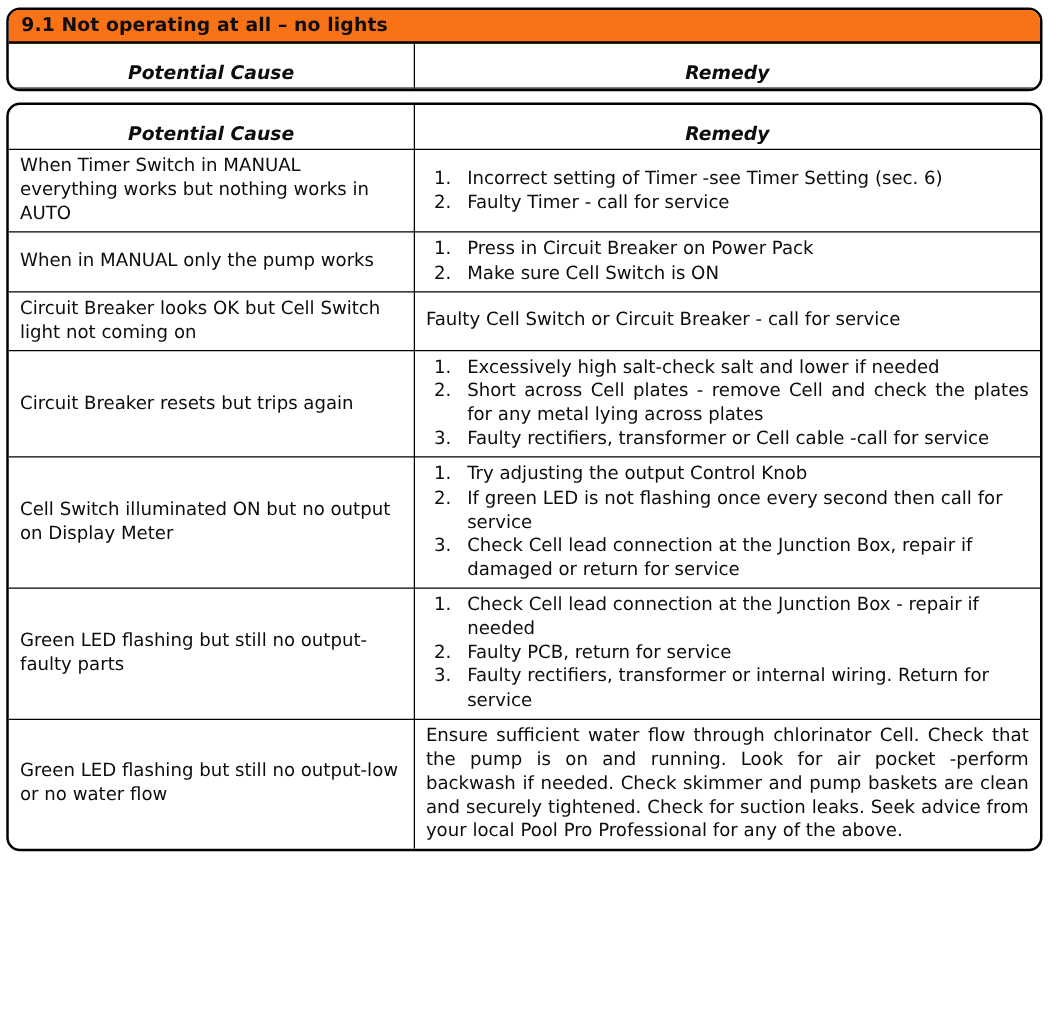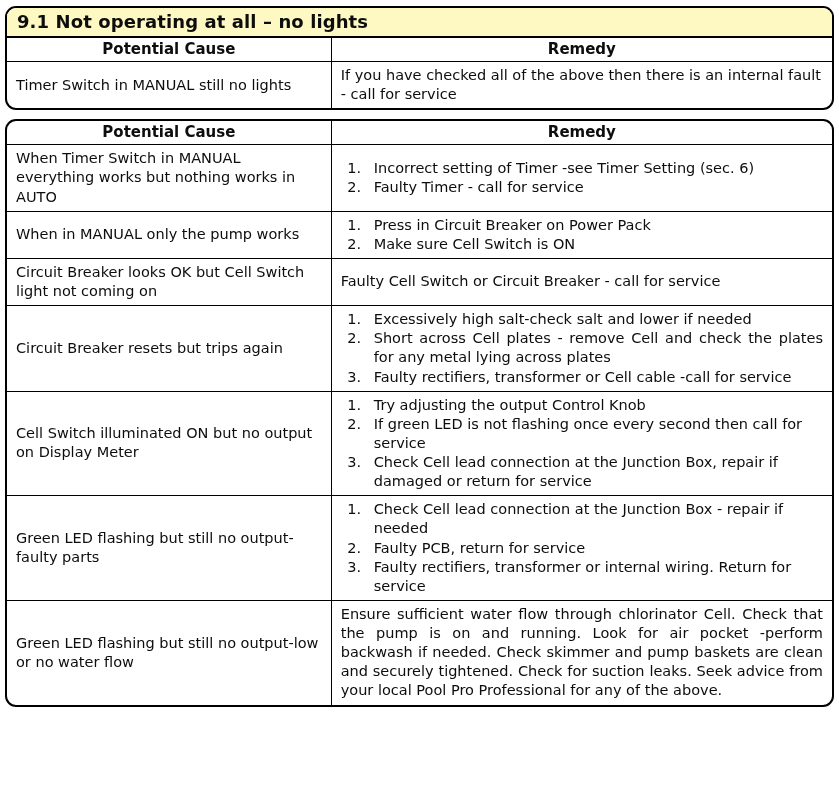"9.1 Not operating at all" .section-title { background: #fef9c3 -> #f97316; font-size: 18px -> 15px }
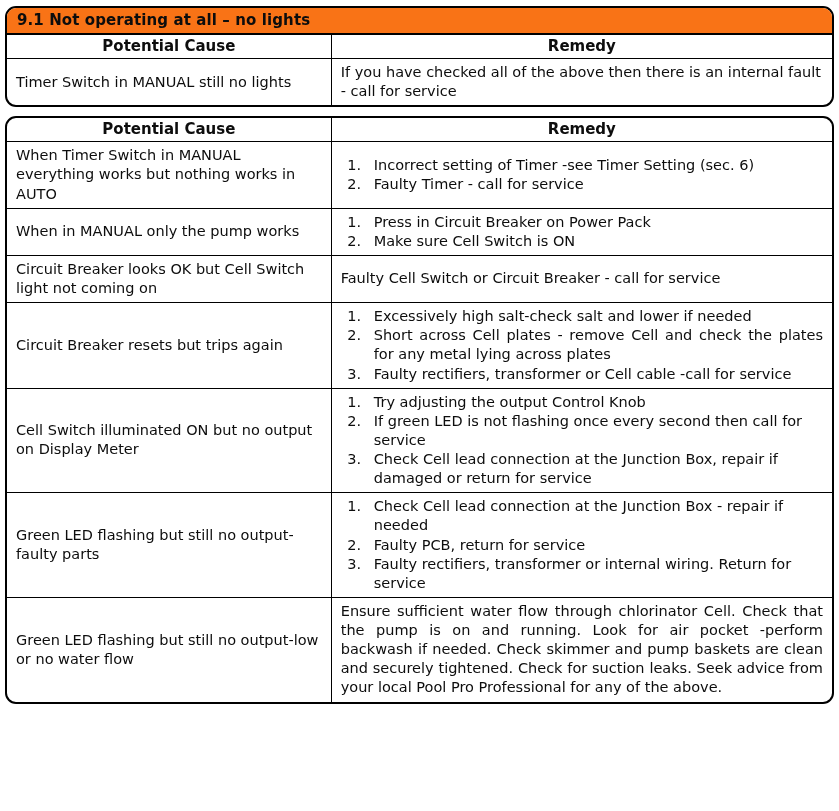"Potential Cause" .tbl th { font-style: none -> italic; padding: 2px 4px 3px 4px -> 14px 4px 3px 4px }
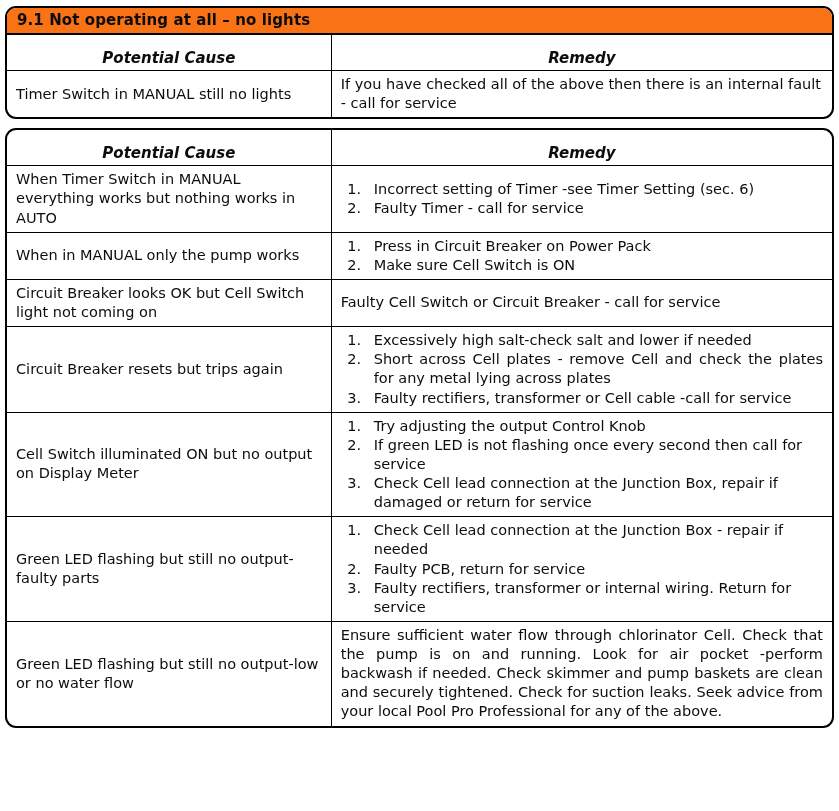"Timer Switch in MANUAL still" tr { html: <tr> <td>Timer Switch in MANUAL still no lights</td> <td>If you have checked all of the above then there is an internal fault - call for service</td> </tr> -> none }
